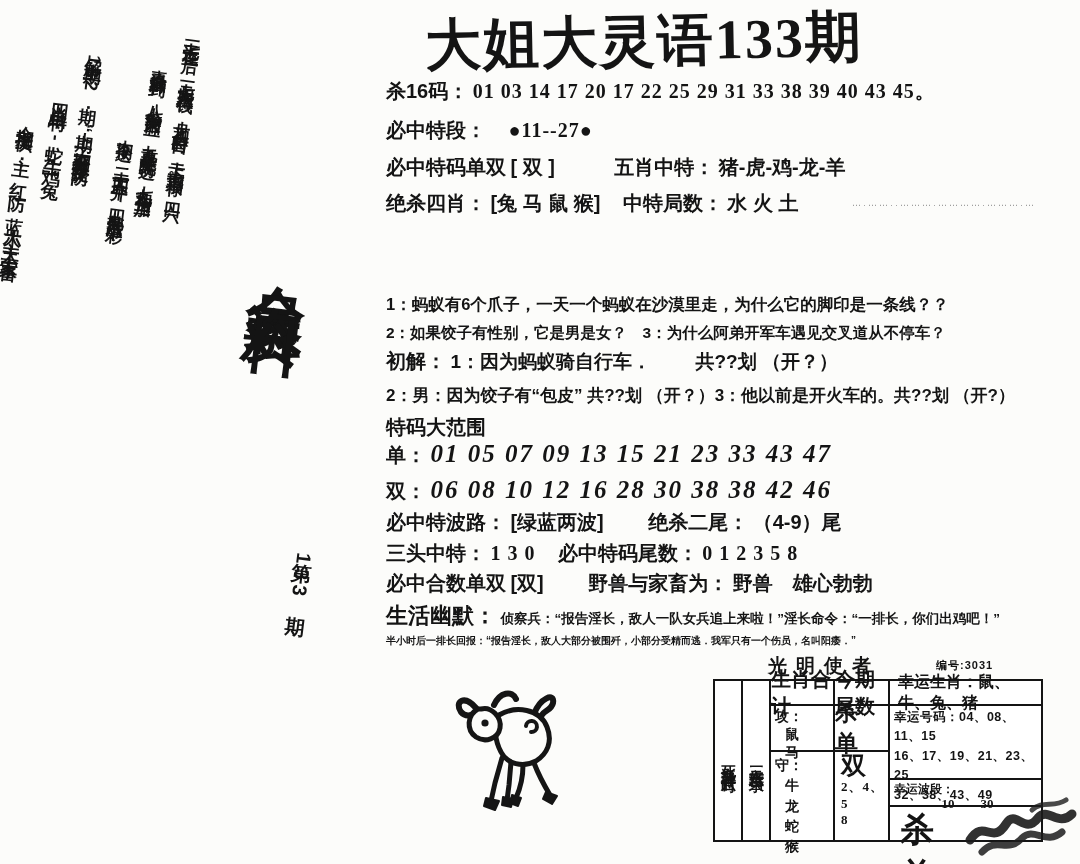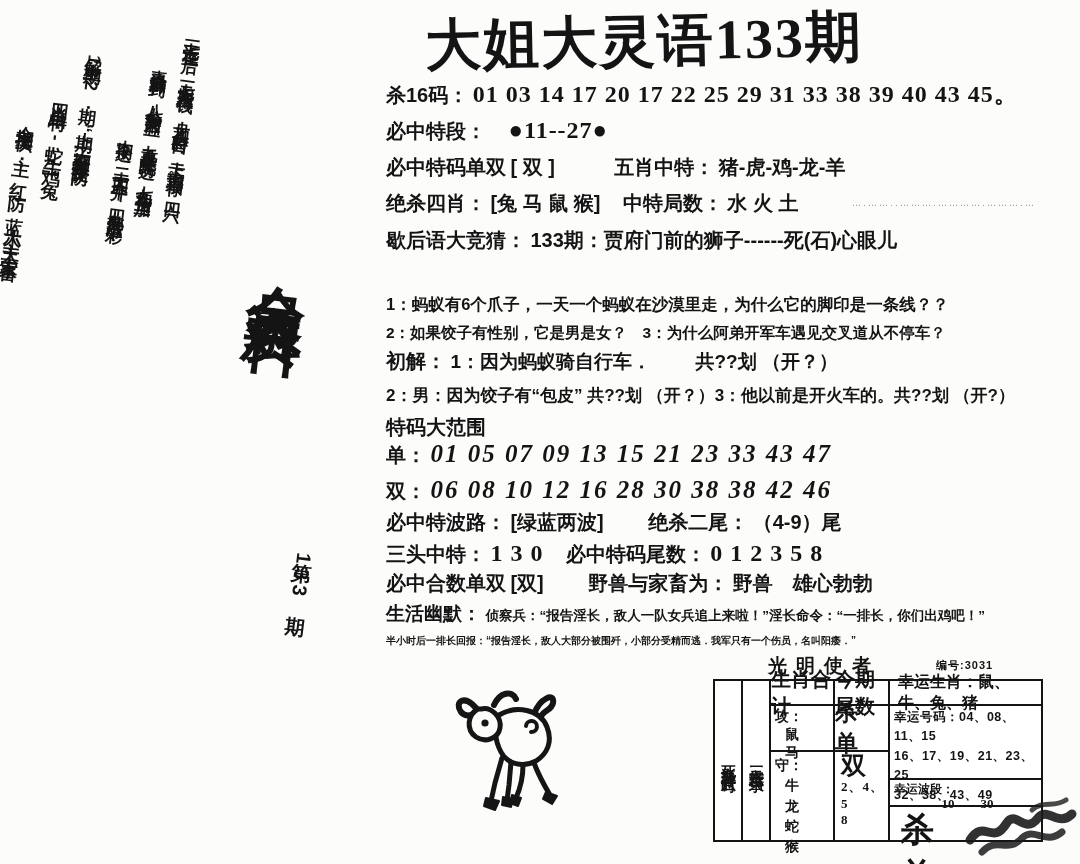"01 03 14 17 20" .num { font-size: 24px -> 20px }
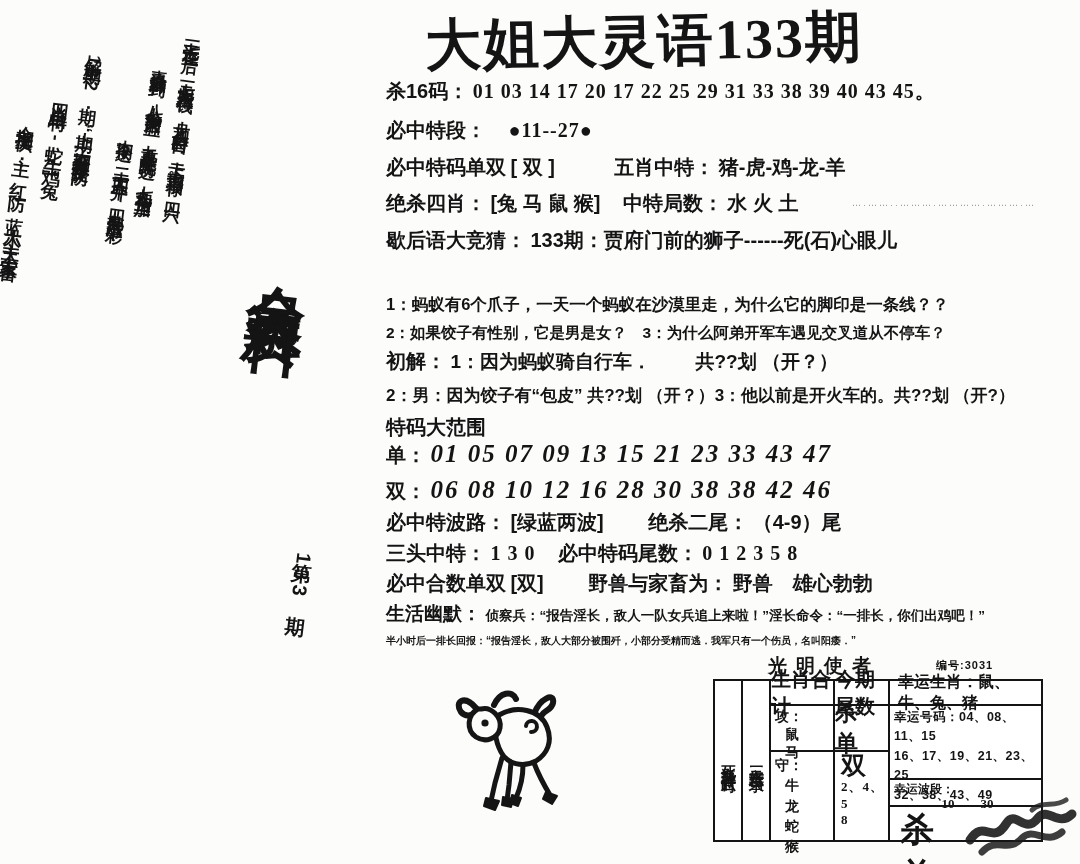"歇后语大竞猜： 133期：贾府门前的狮子------死(石)心眼儿" div.line { html: <div> <span>歇后语大竞猜：</span> <span>133期：贾府门前的狮子------死(石)心眼儿</span> </div> -> none }
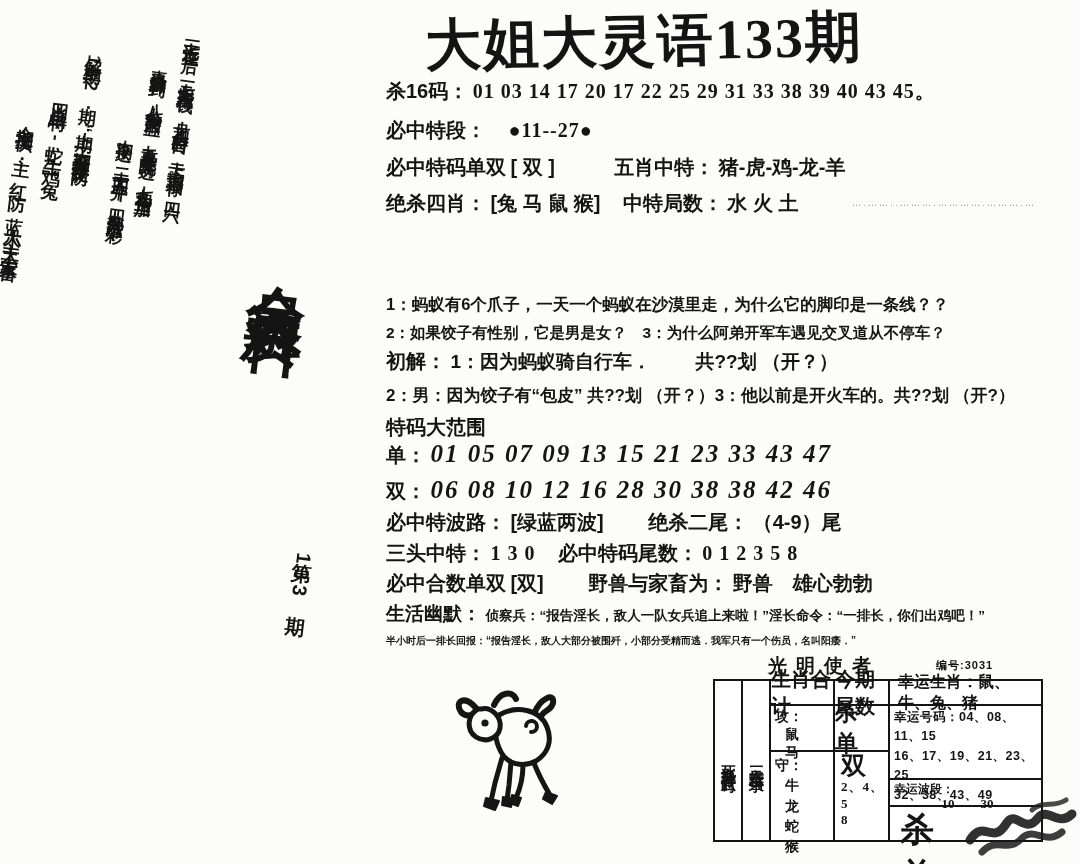"生活幽默：" .lbl-sm { font-size: 19px -> 22px }
